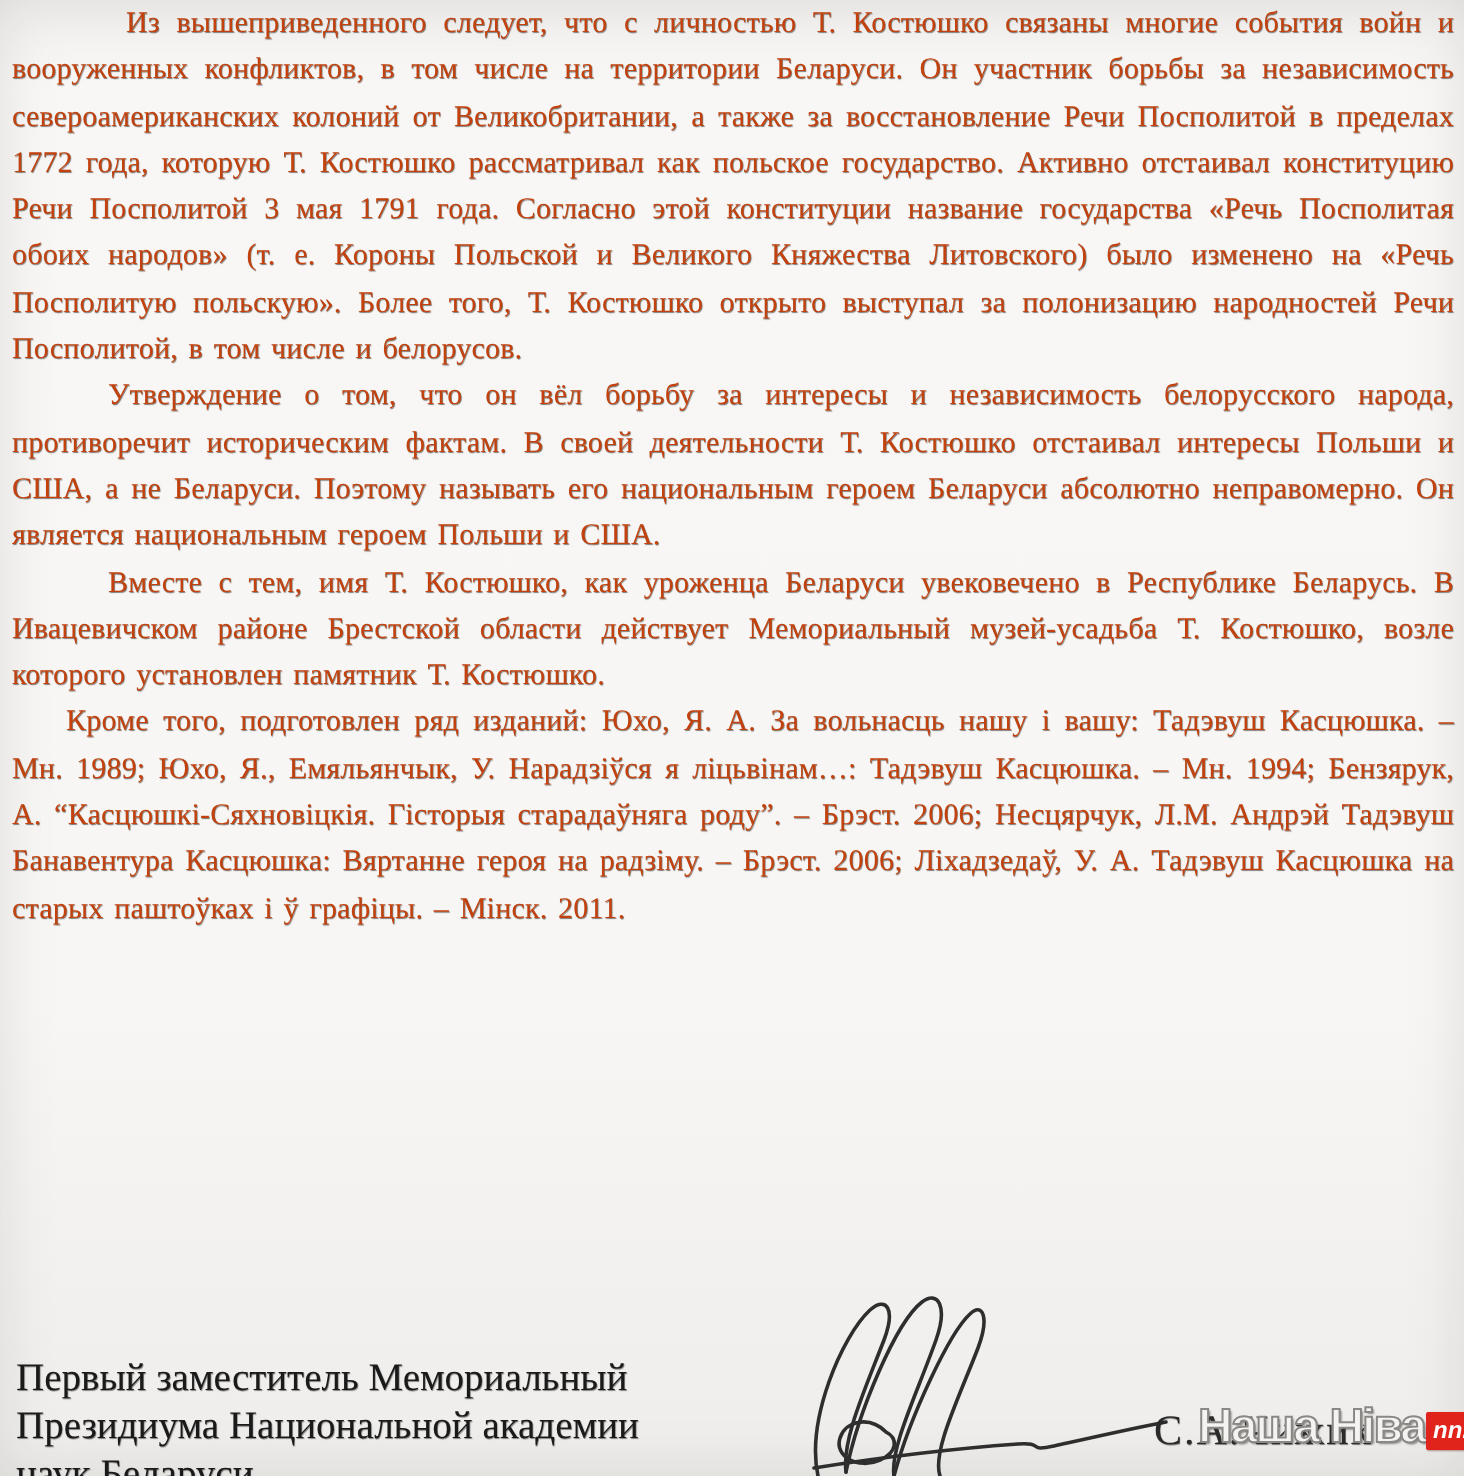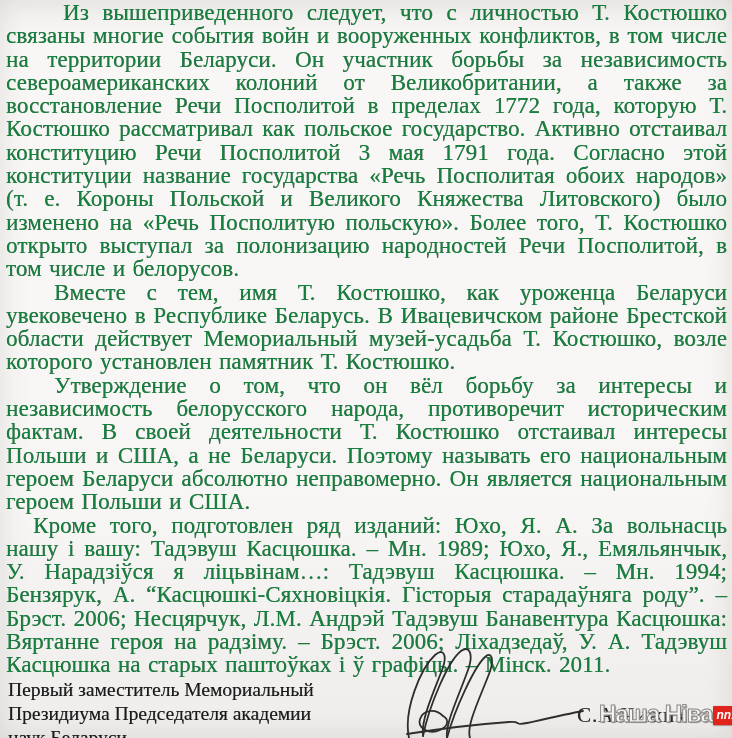"Из вышеприведенного следует, что с" .doc-text { color: #15803d -> #c2410c; font-size: 23px -> 15px }
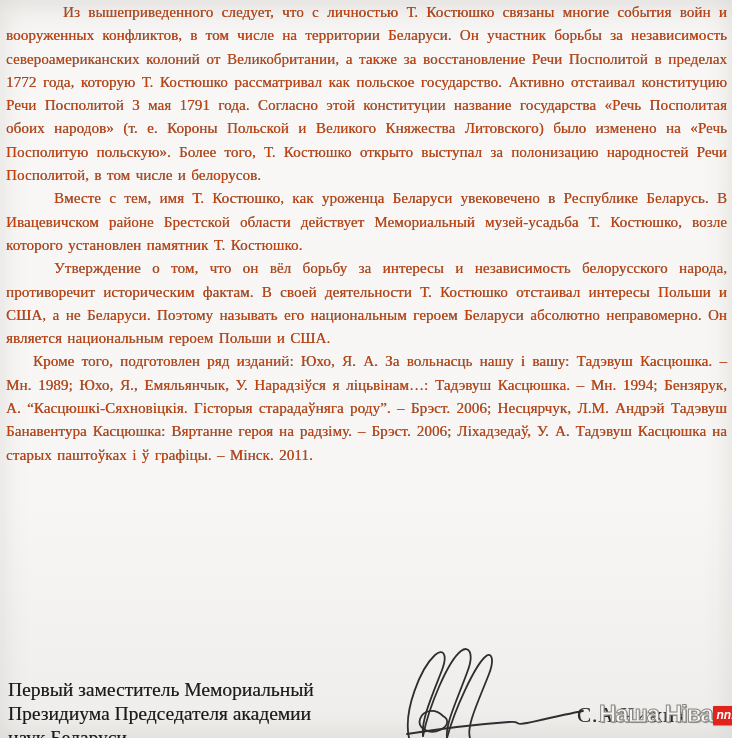"Вместе с тем, имя Т." p.indent-md { order: before "Утверждение о том, что он" -> after "Утверждение о том, что он" }
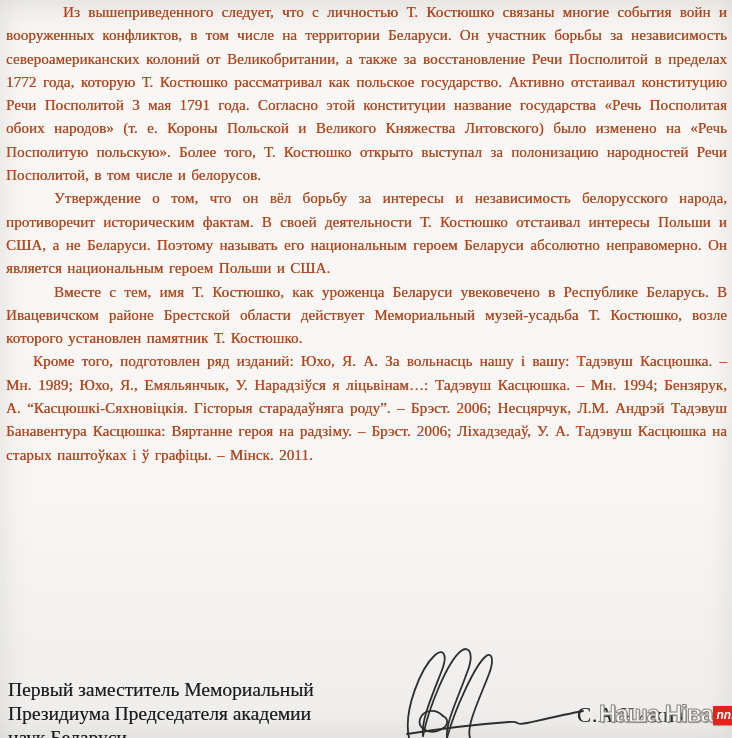"Президиума Председателя академии" div { text: Председателя -> Национальной }
